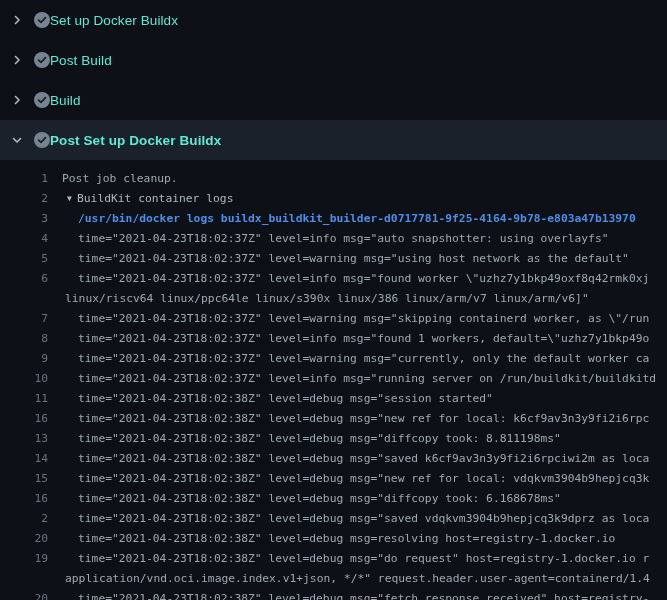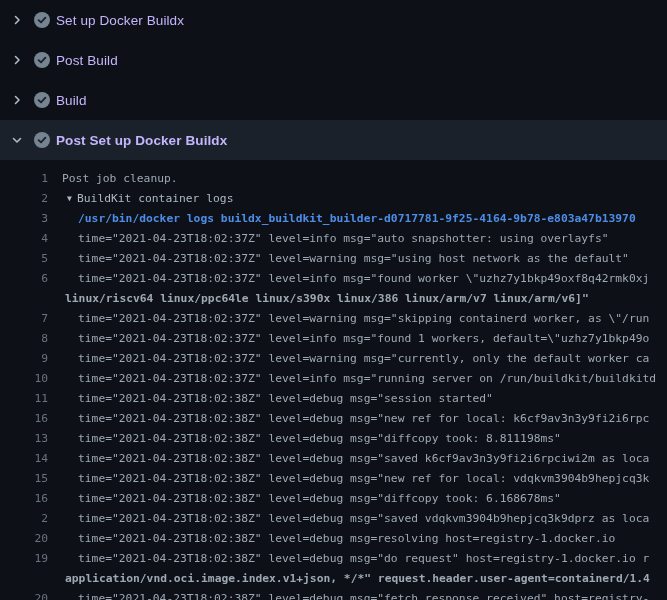"Set up Docker Buildx" .step-label { color: #c4b5fd -> #5eead4; margin-left: 6px -> 0 }
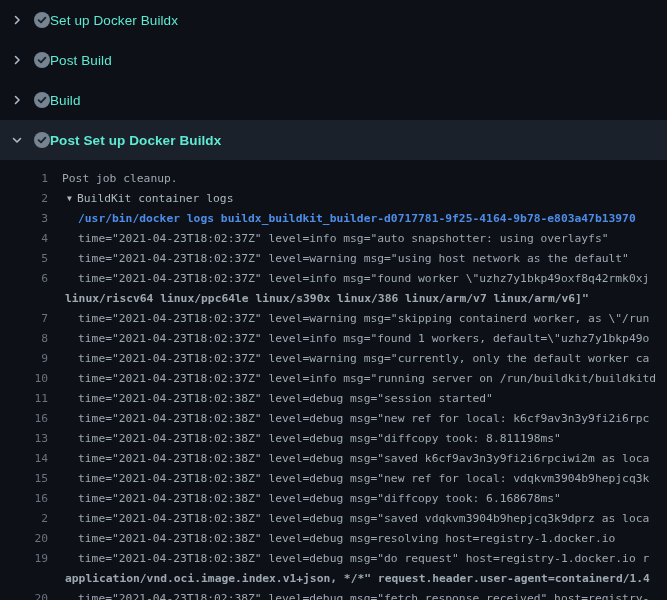"linux/riscv64 linux/ppc64le linux/s390x" .indent-wrap { font-weight: bold -> none }
